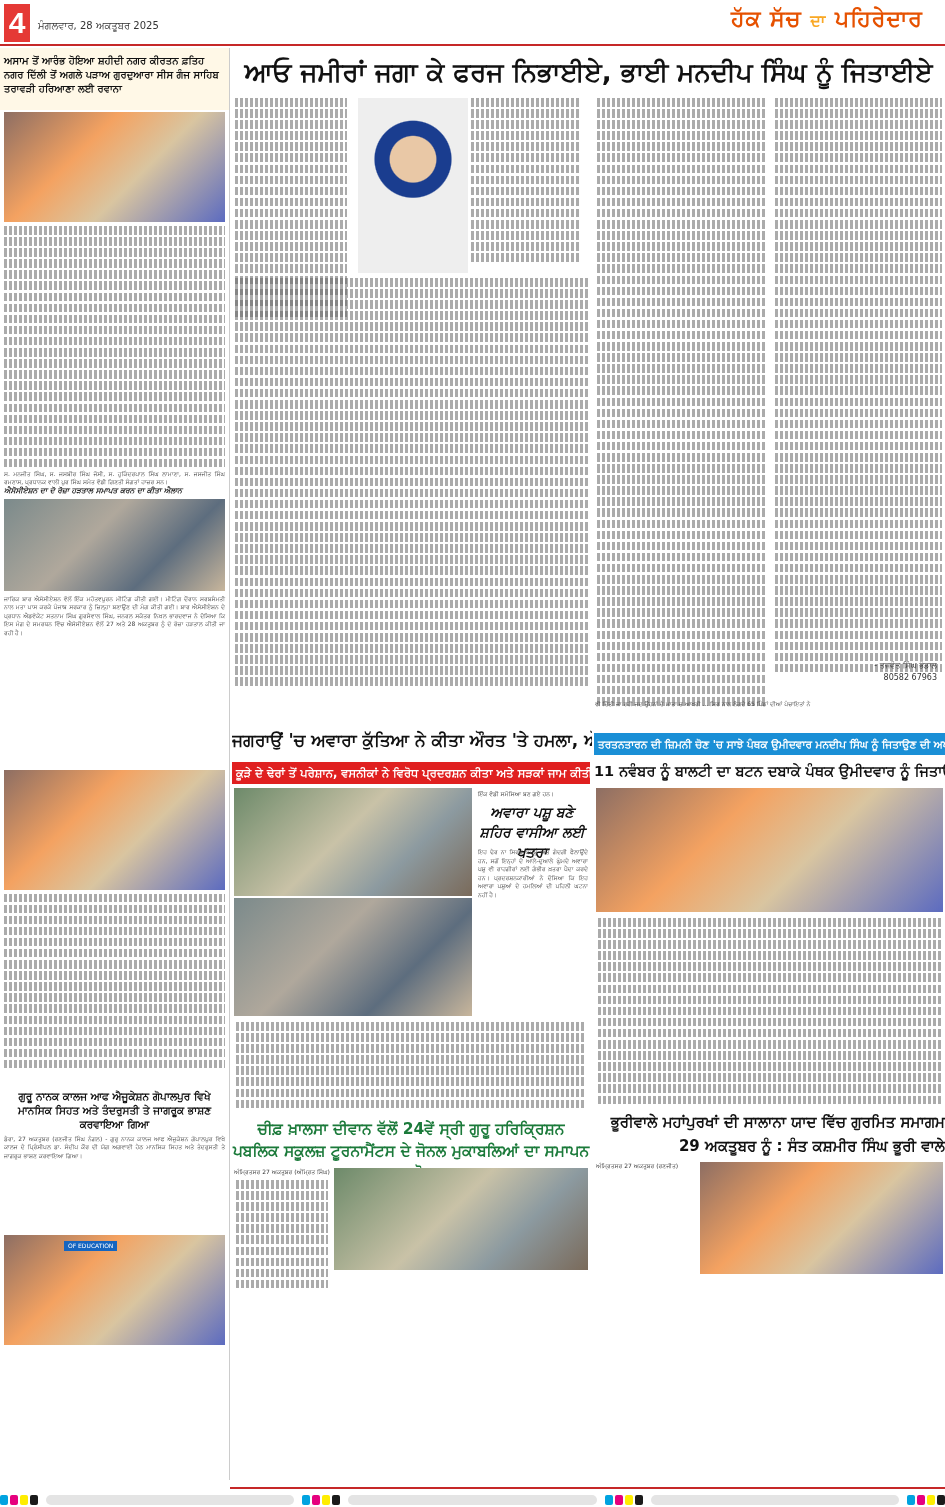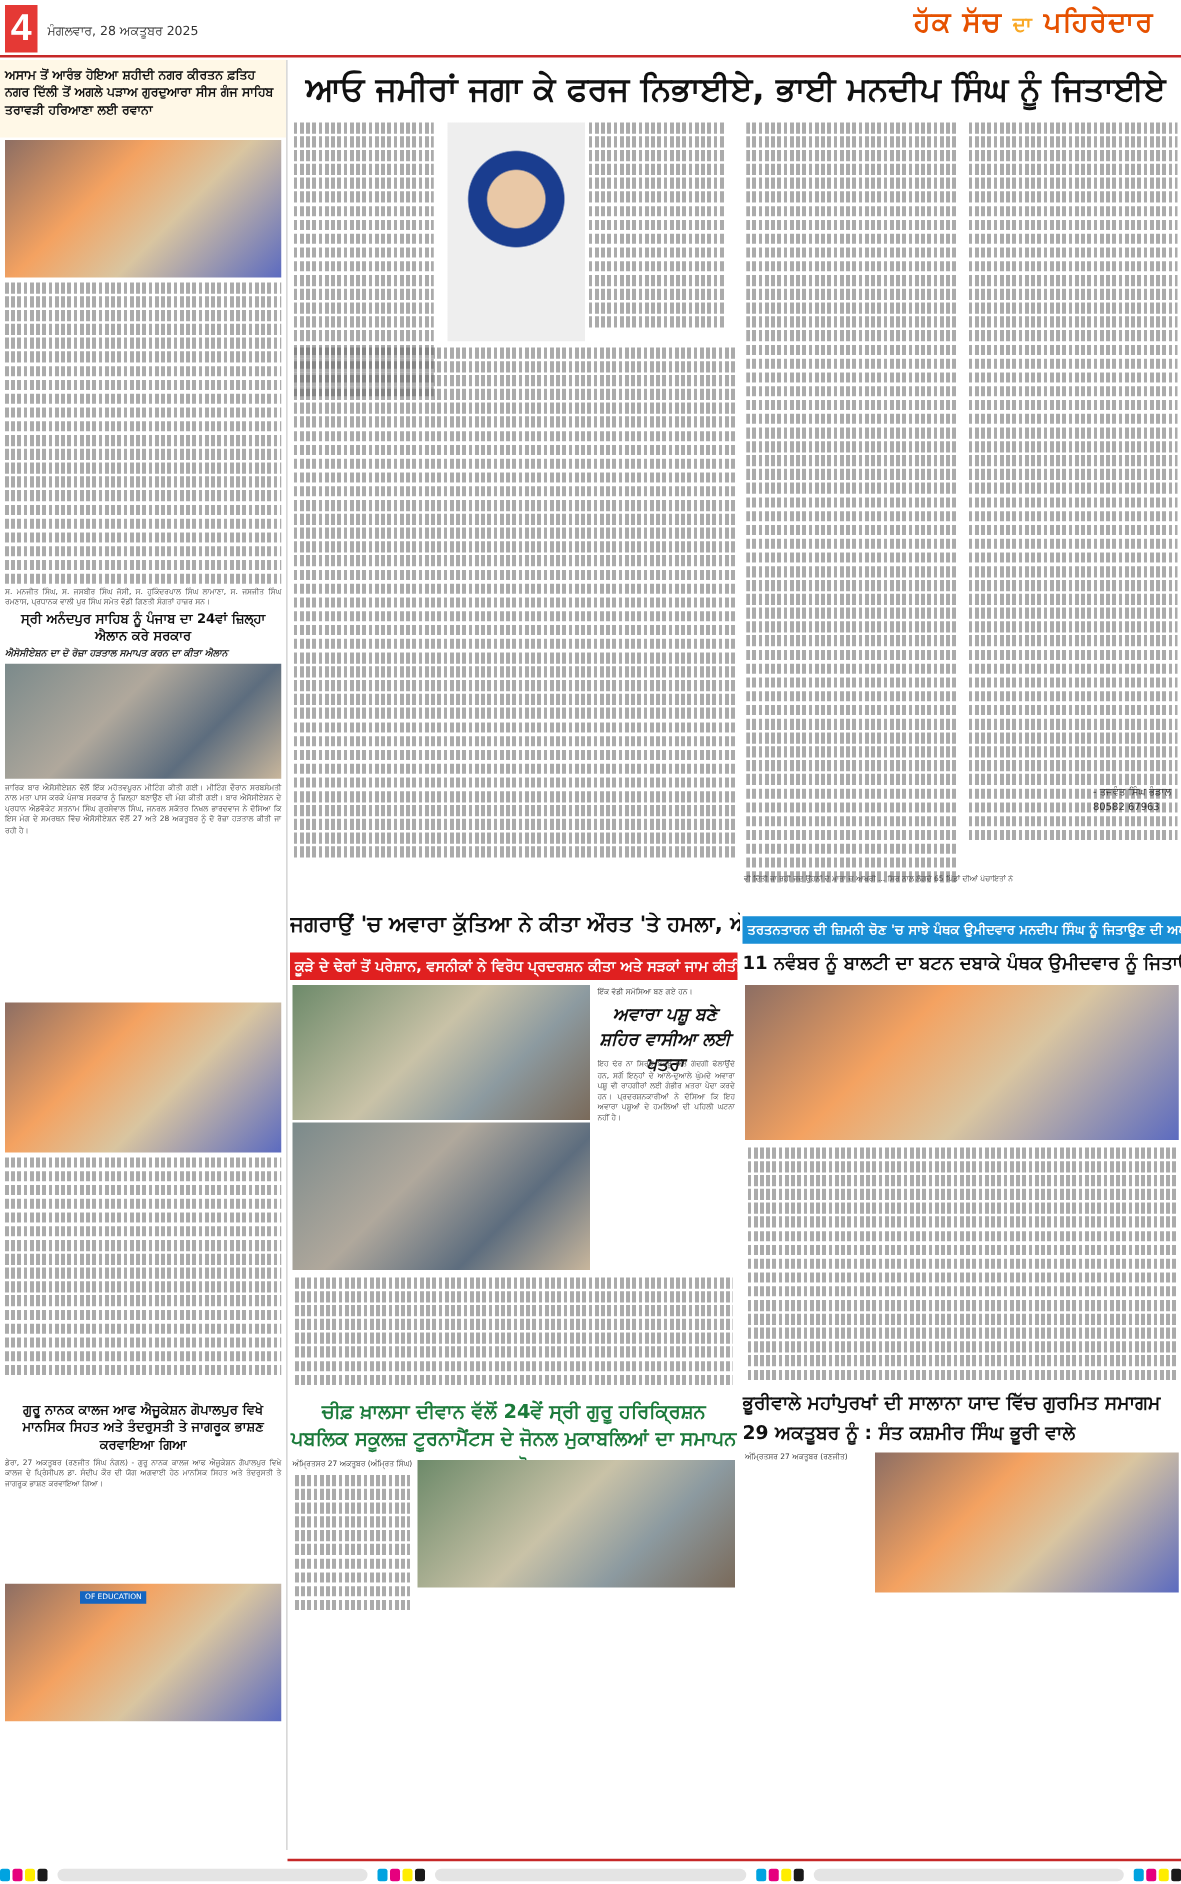"ਸ੍ਰੀ ਅਨੰਦਪੁਰ ਸਾਹਿਬ ਨੂੰ ਪੰਜਾਬ" div.sub-head { html: <div>ਸ੍ਰੀ ਅਨੰਦਪੁਰ ਸਾਹਿਬ ਨੂੰ ਪੰਜਾਬ ਦਾ 24ਵਾਂ ਜ਼ਿਲ੍ਹਾ ਐਲਾਨ ਕਰੇ ਸਰਕਾਰ</div> -> none }
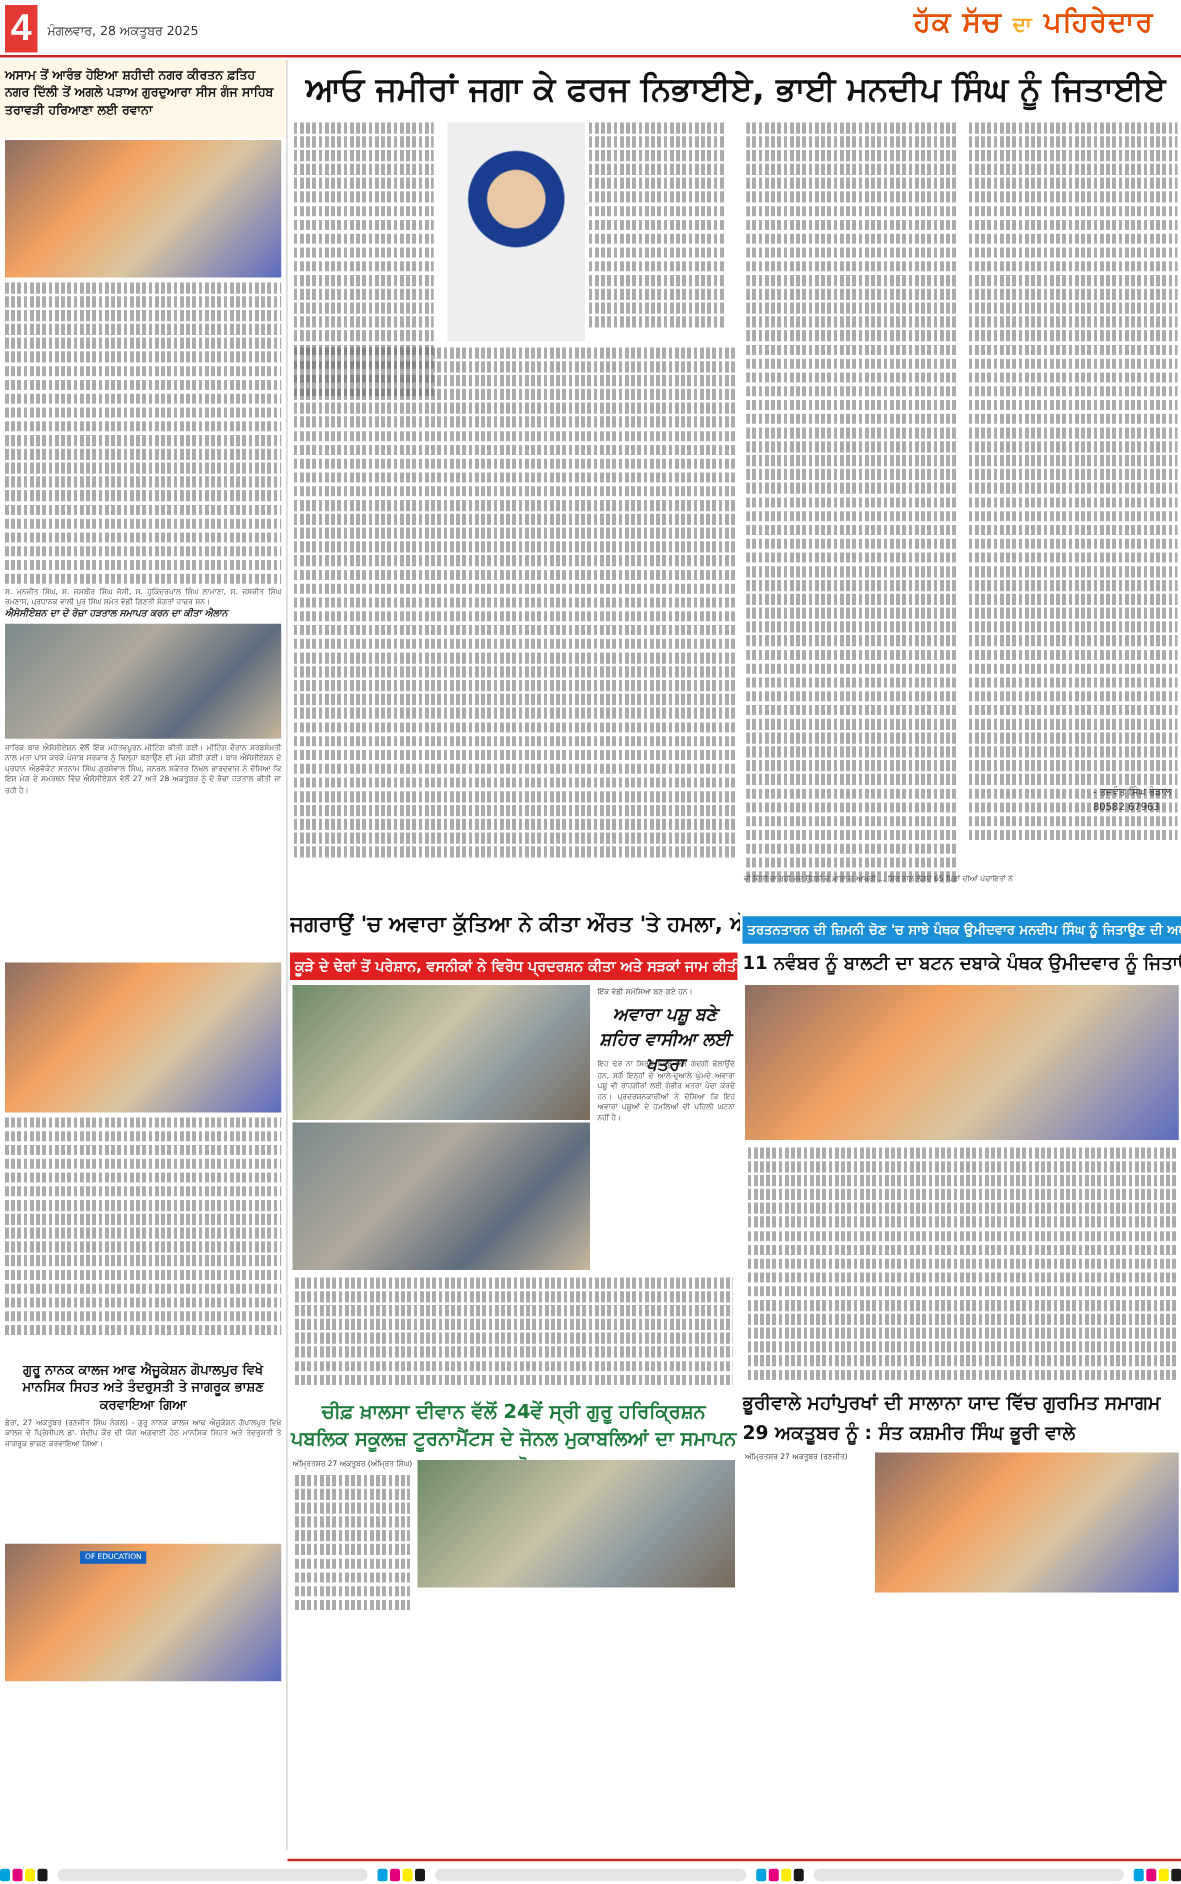"- ਤਜਵੰਤ ਸਿੰਘ ਭੰਡਾਲ" .byline { text-align: left -> right; top: 628px -> 660px }
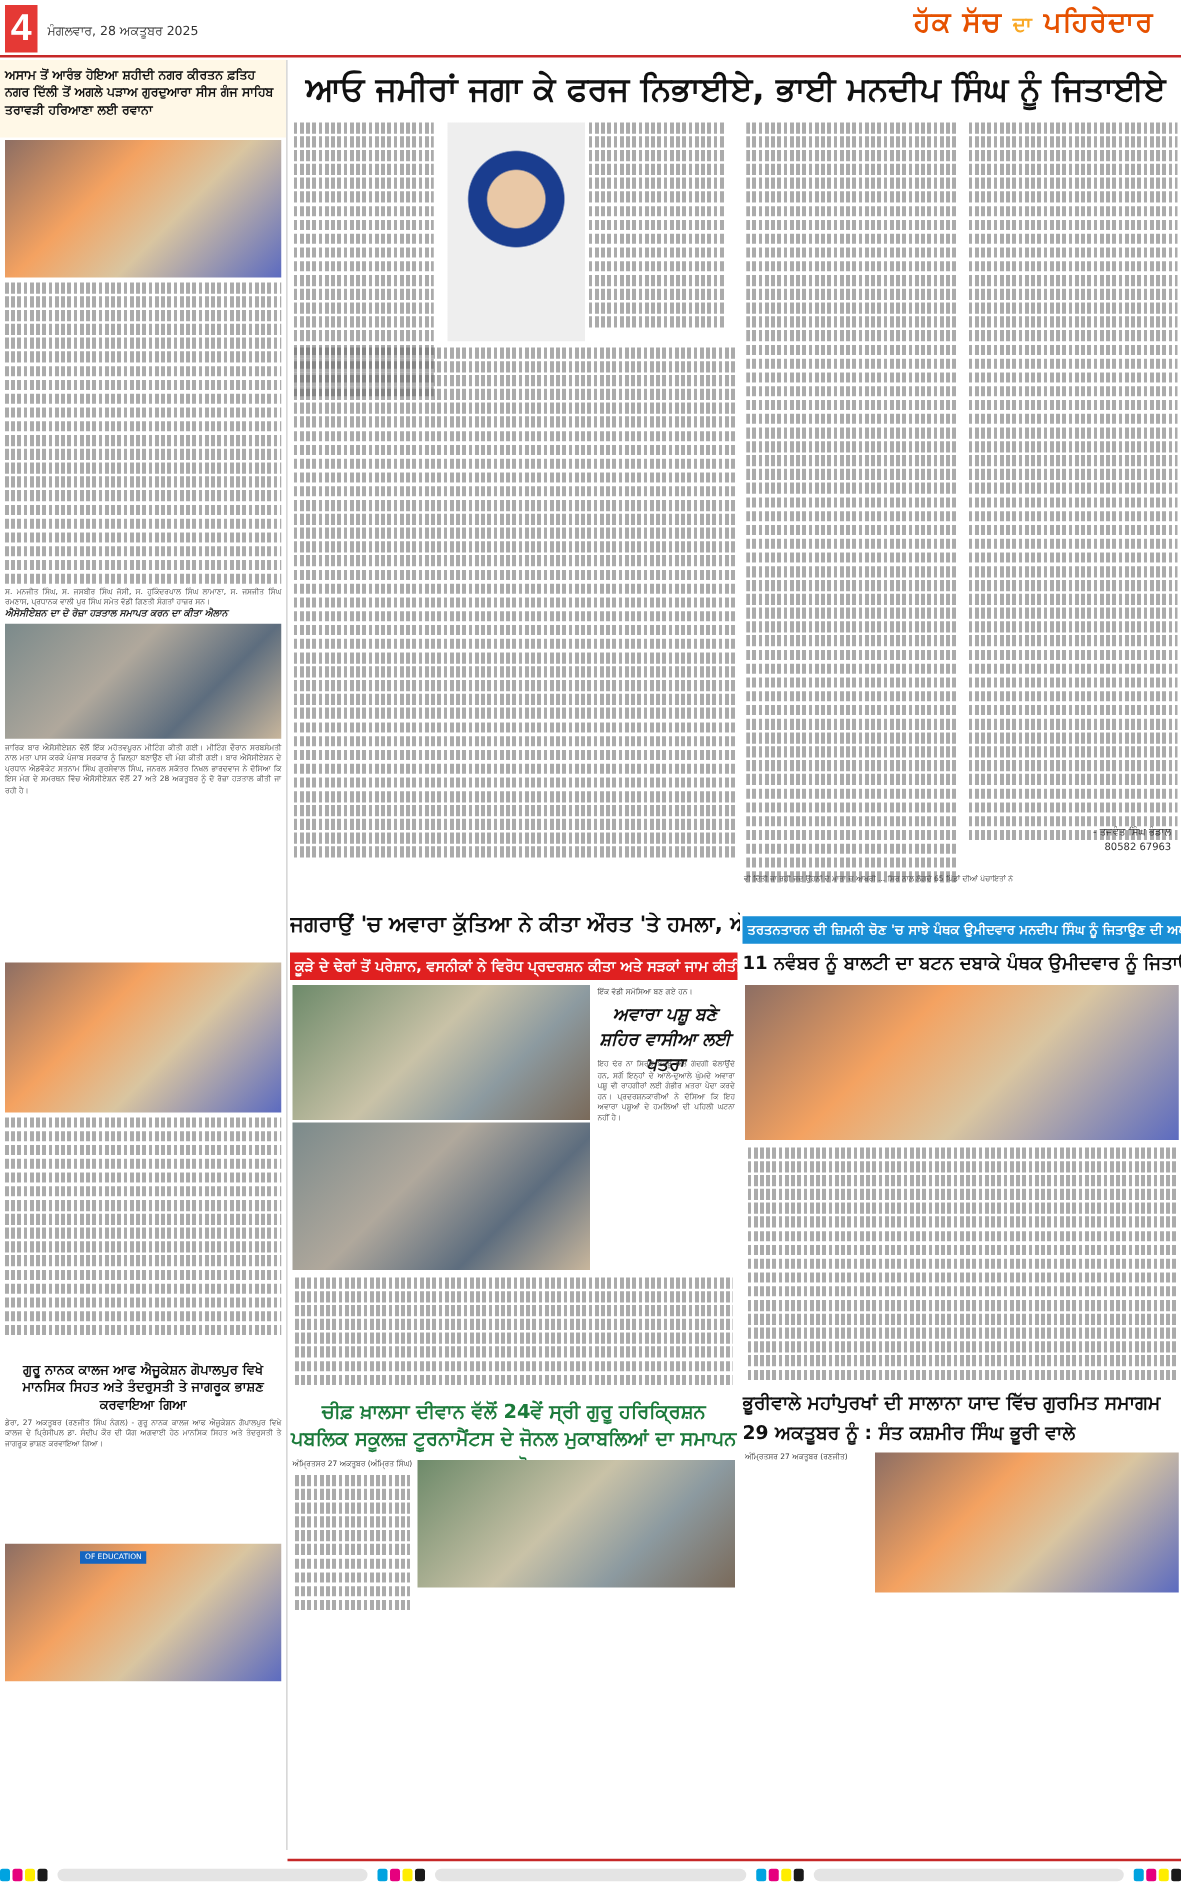"ਭੂਰੀਵਾਲੇ ਮਹਾਂਪੁਰਖਾਂ ਦੀ ਸਾਲਾਨਾ ਯਾਦ" .bhuri-head { text-align: left -> right }
